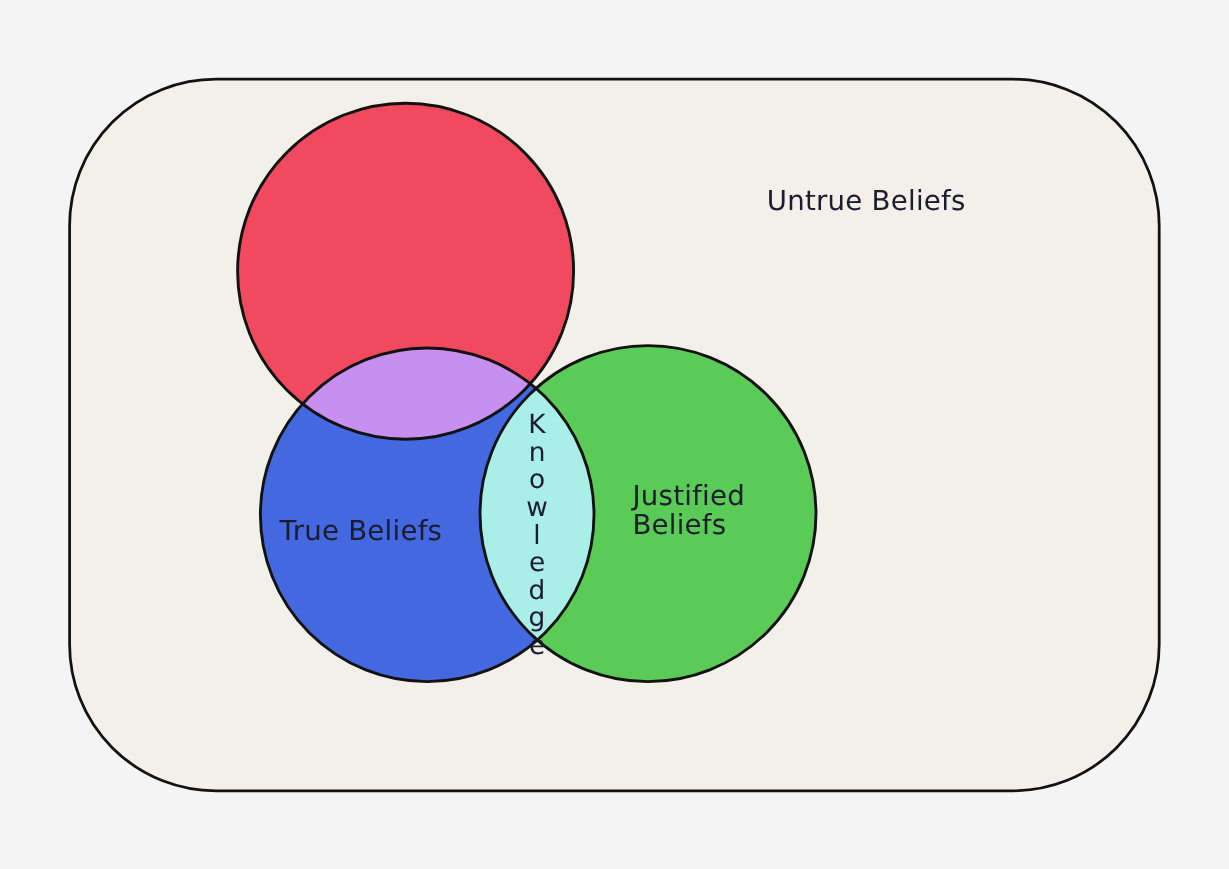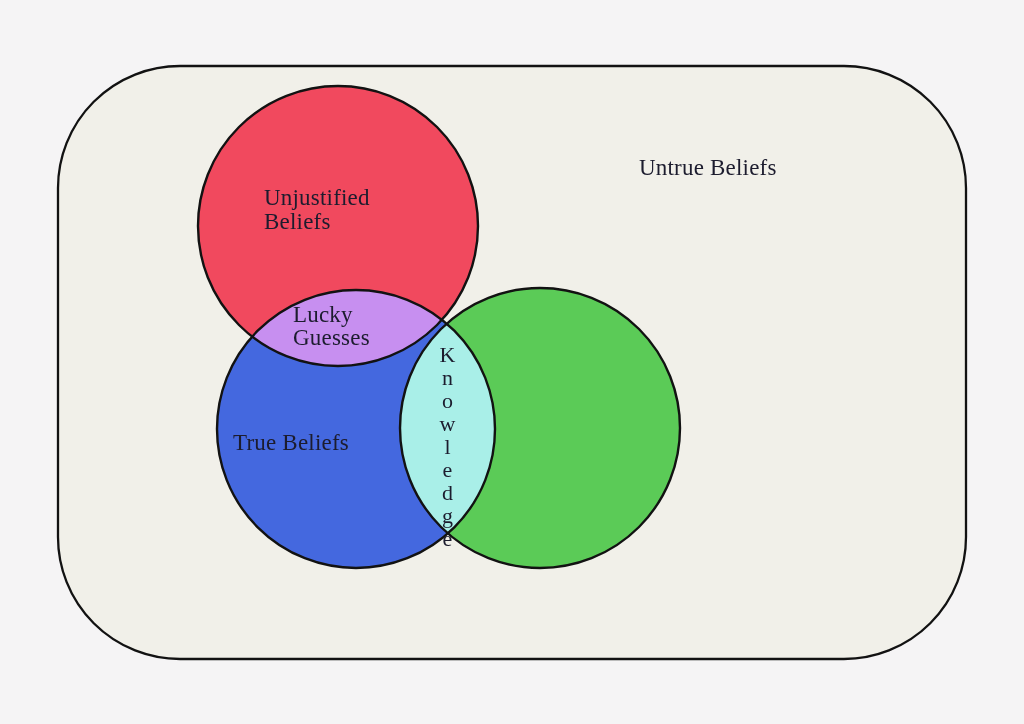"Untrue Beliefs" .page { font-family: Liberation Serif, serif -> none }
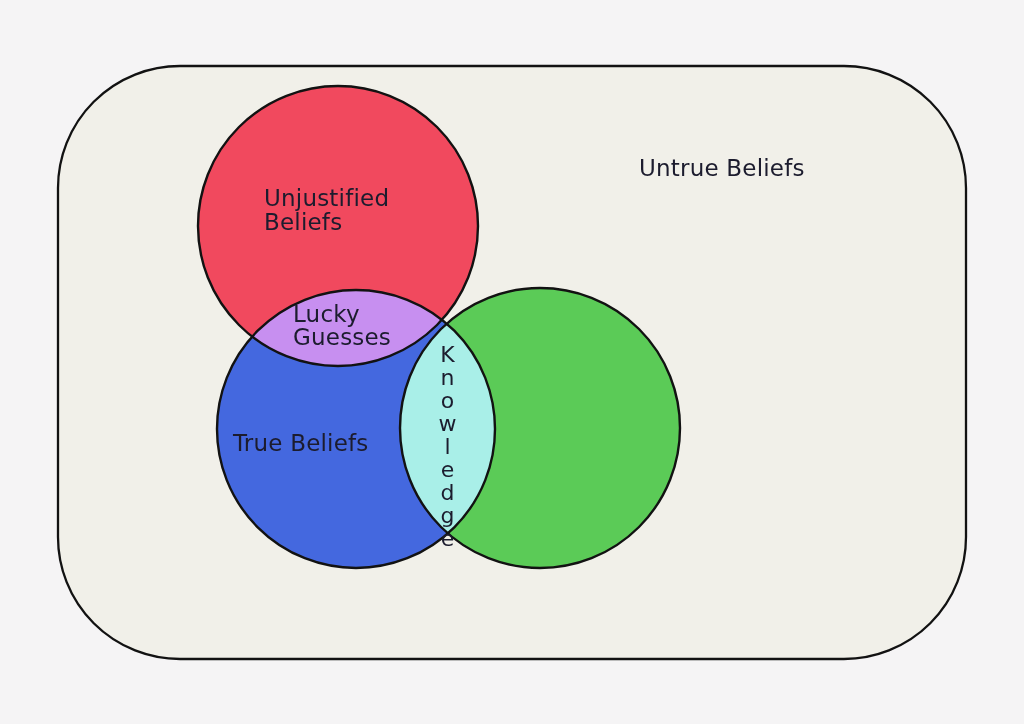"Unjustified Beliefs" div.label { html: <div>Unjustified Beliefs</div> -> none }
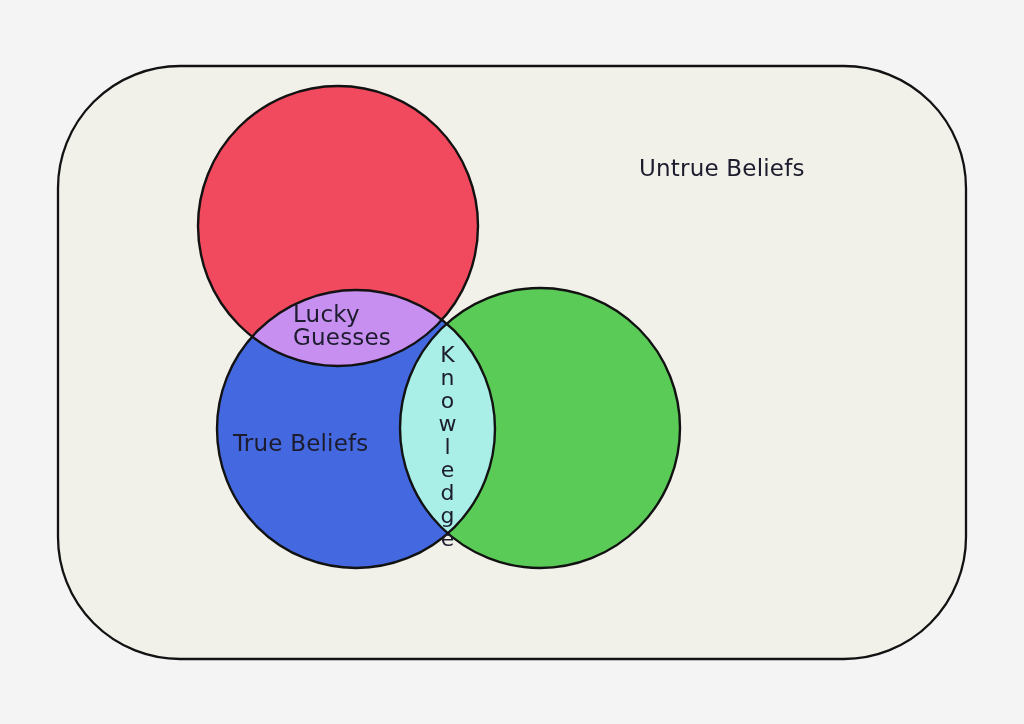"Lucky Guesses" div.label { html: <div>Lucky Guesses</div> -> none }
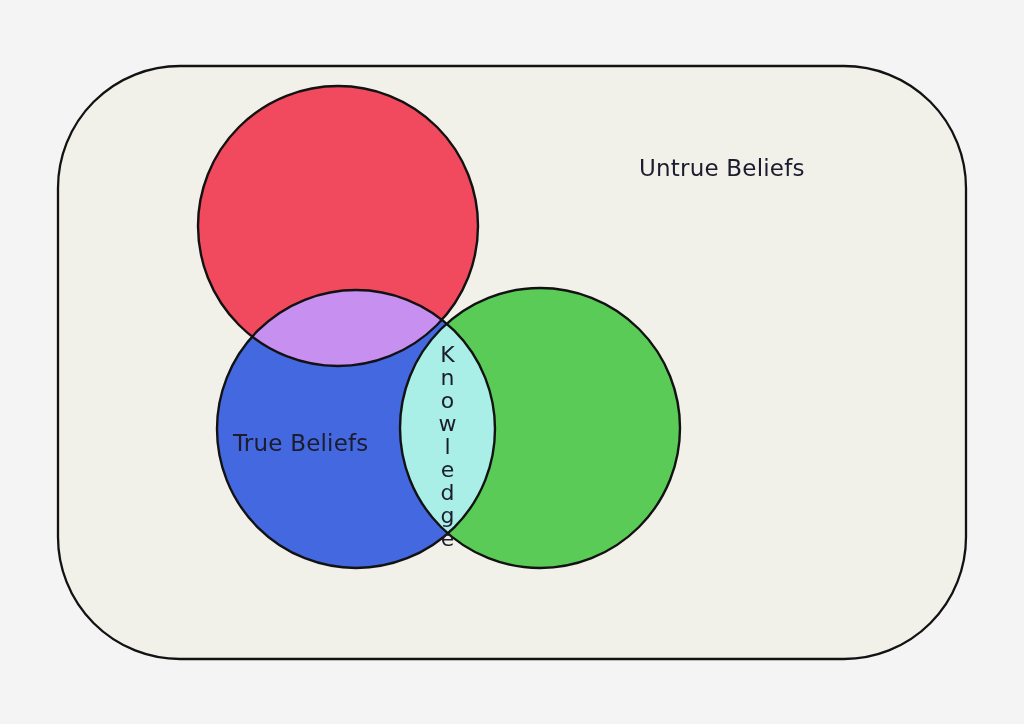"Justified Beliefs" div.label { html: none -> <div>Justified Beliefs</div> }
